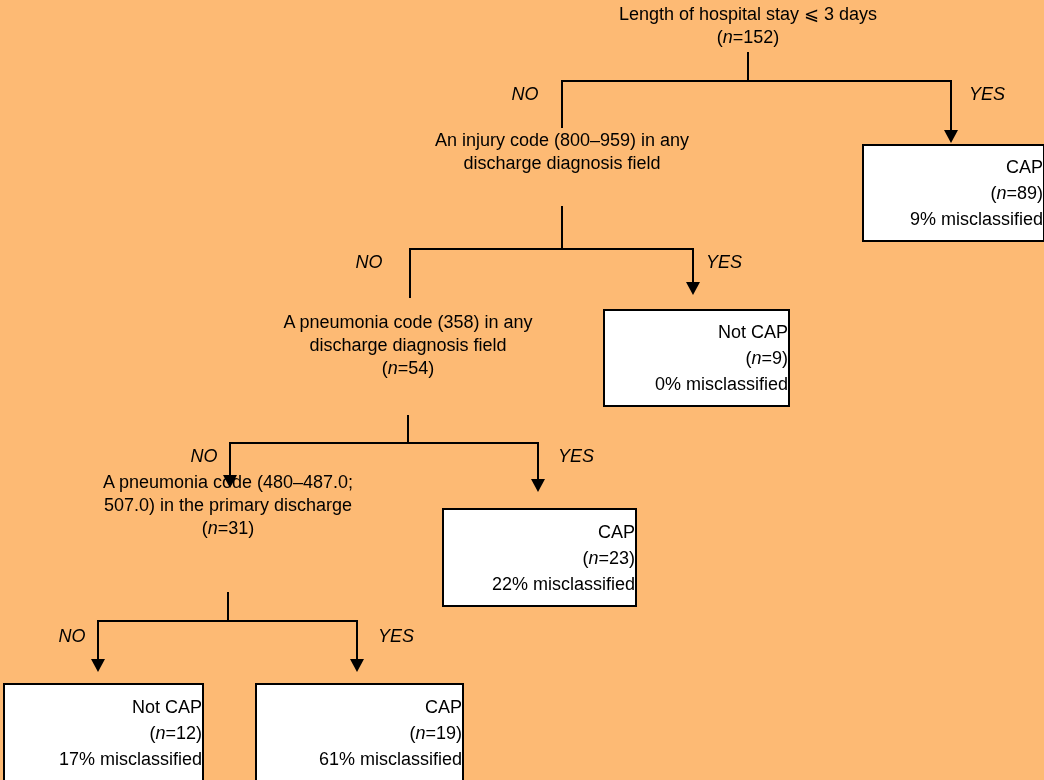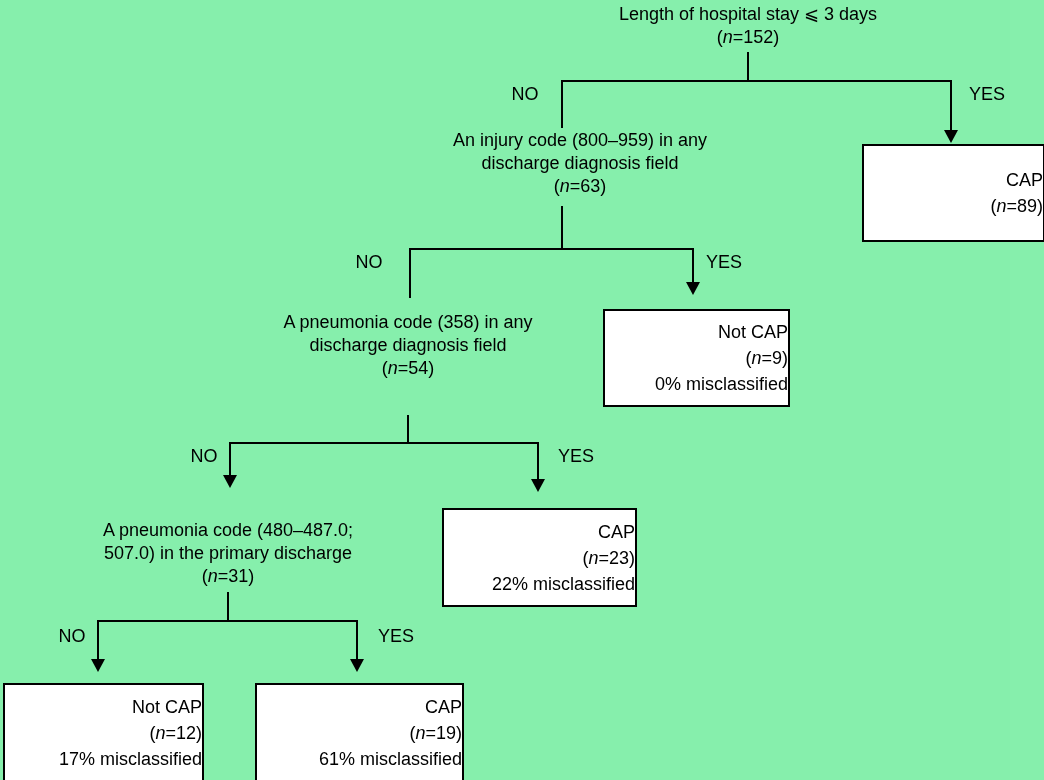"Length of hospital stay ⩽" #stage { background: #86efac -> #fdba74 }
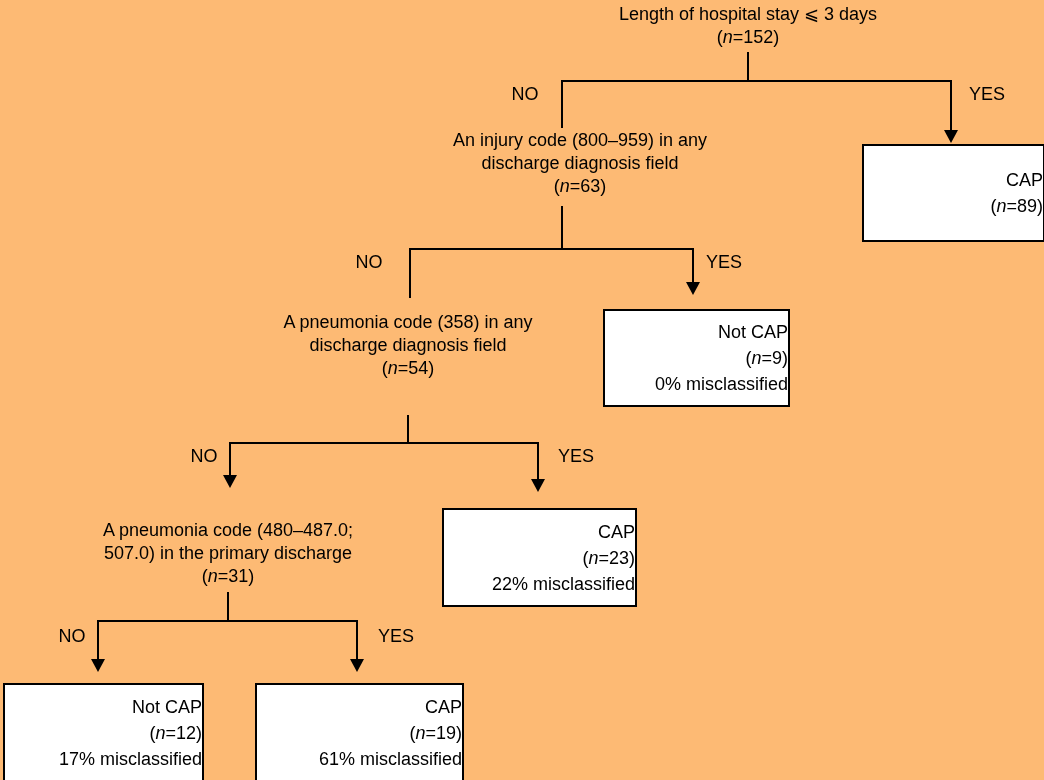"NO" .branch-label { font-style: none -> italic }
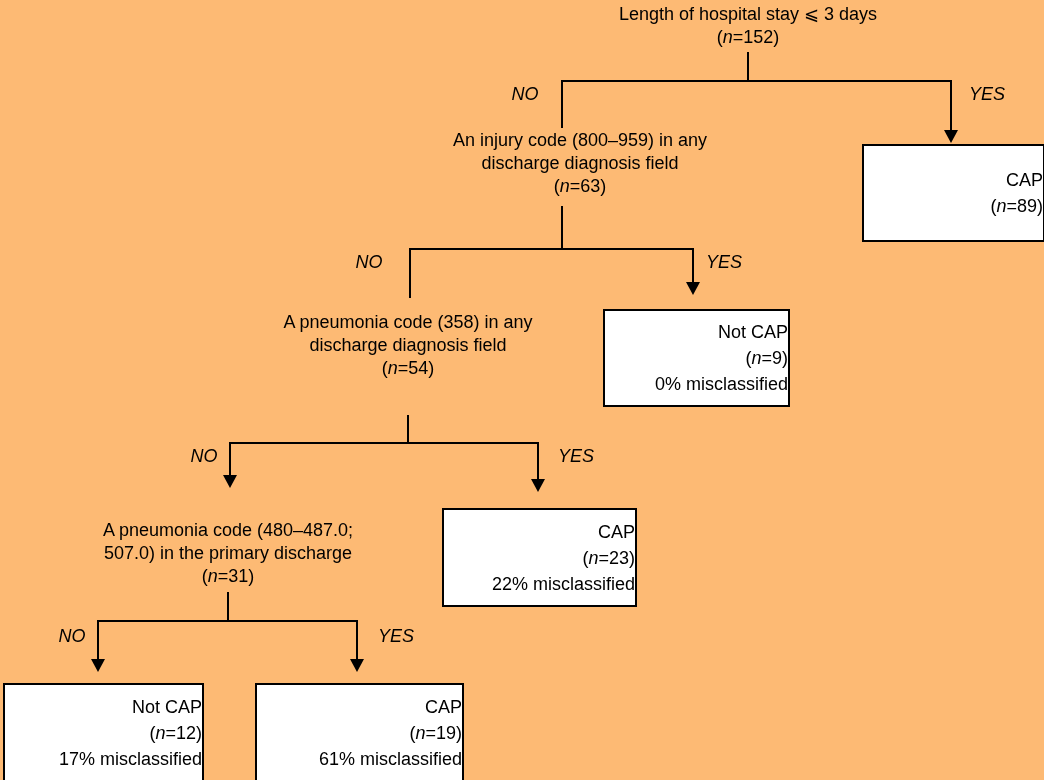"An injury code (800–959) in" div.tree-node { left: 420px -> 402px }
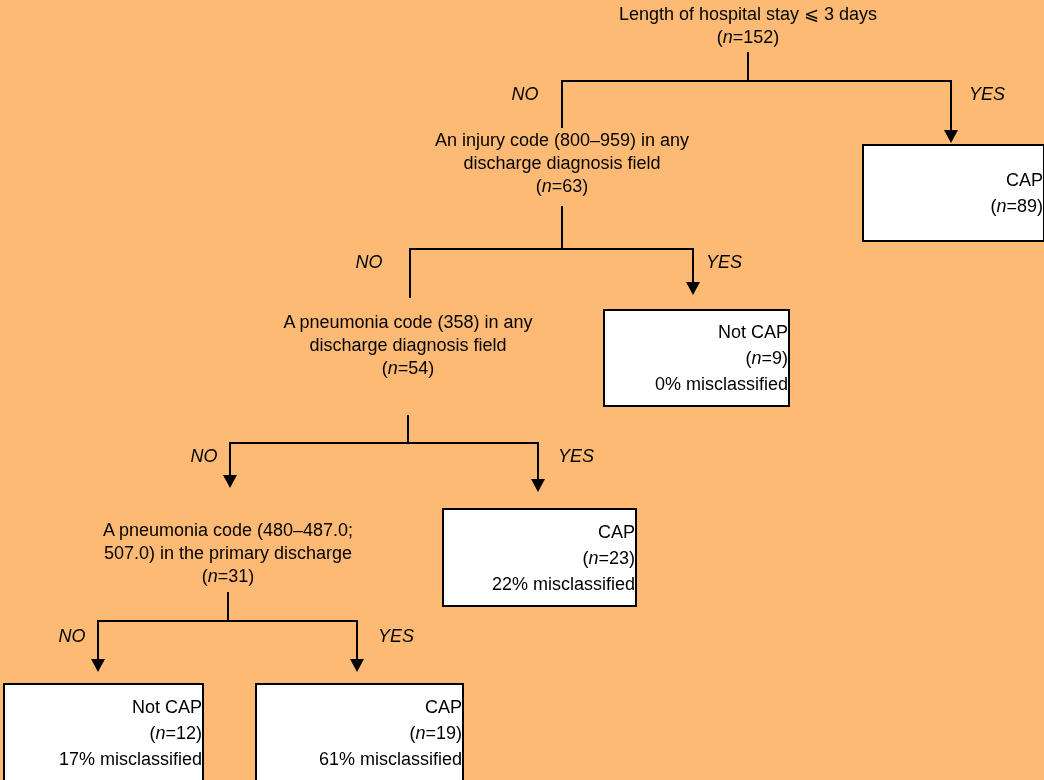"(n=63)" div { html: <div>(<i>n</i>=63)</div> -> none }
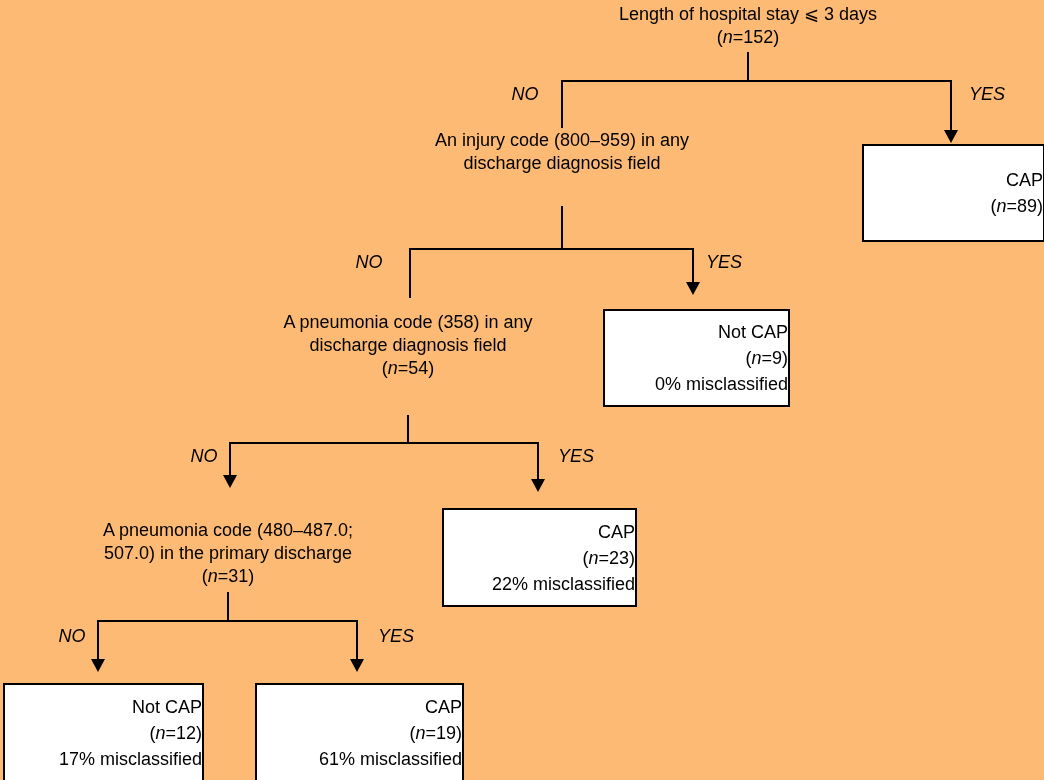"9% misclassified" div { html: none -> <div>9% misclassified</div> }
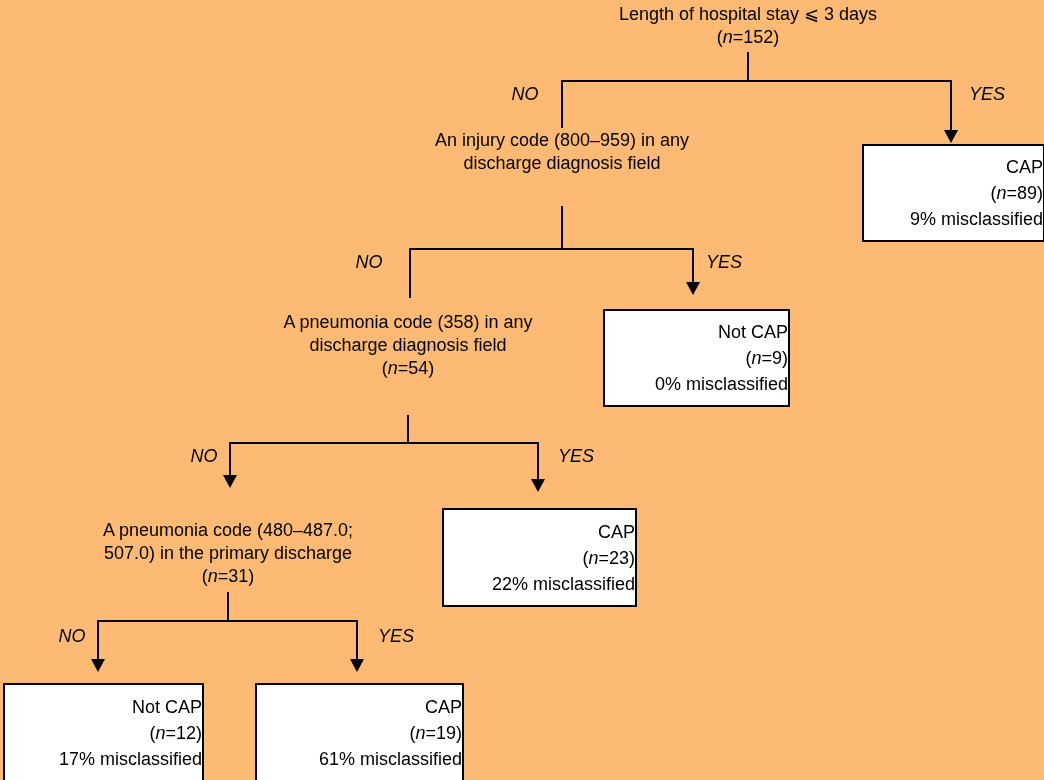"A pneumonia code (480–487.0;" div.tree-node { top: 519px -> 471px }
